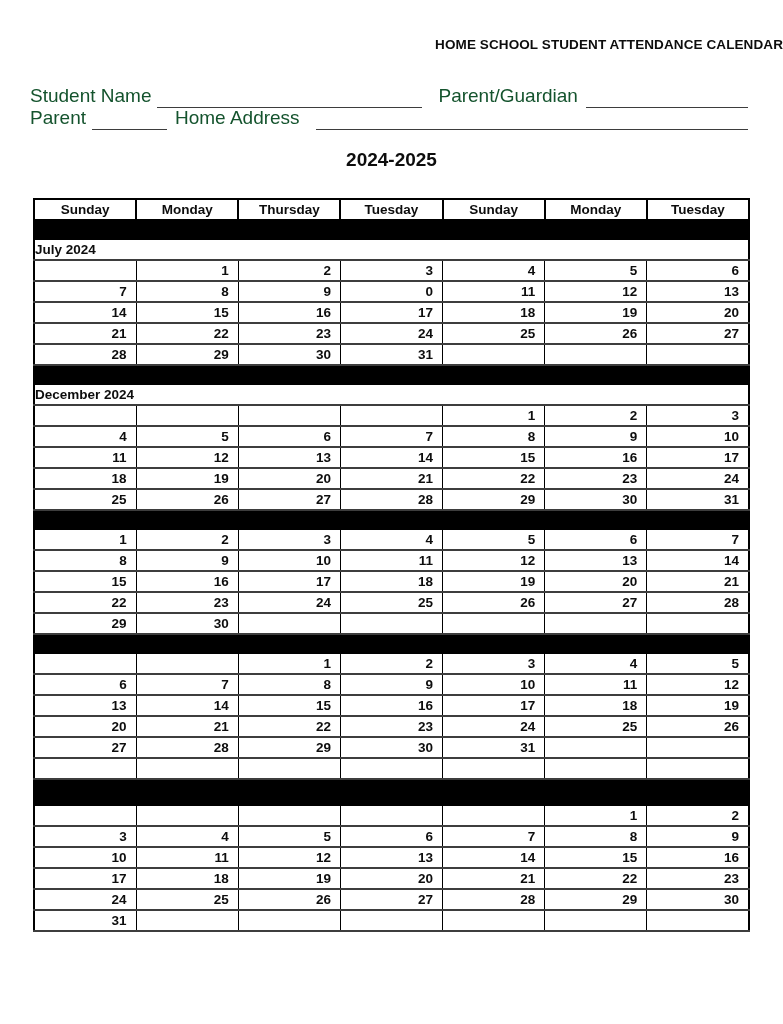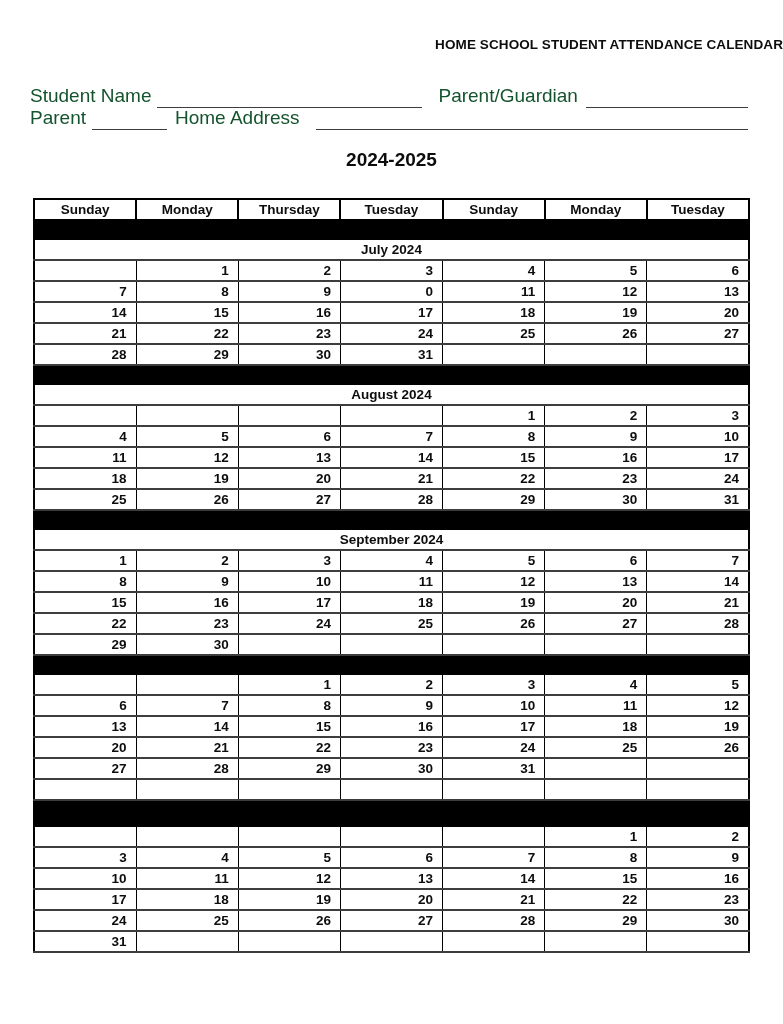"July 2024" .cal tr.month-title td { text-align: center -> none }
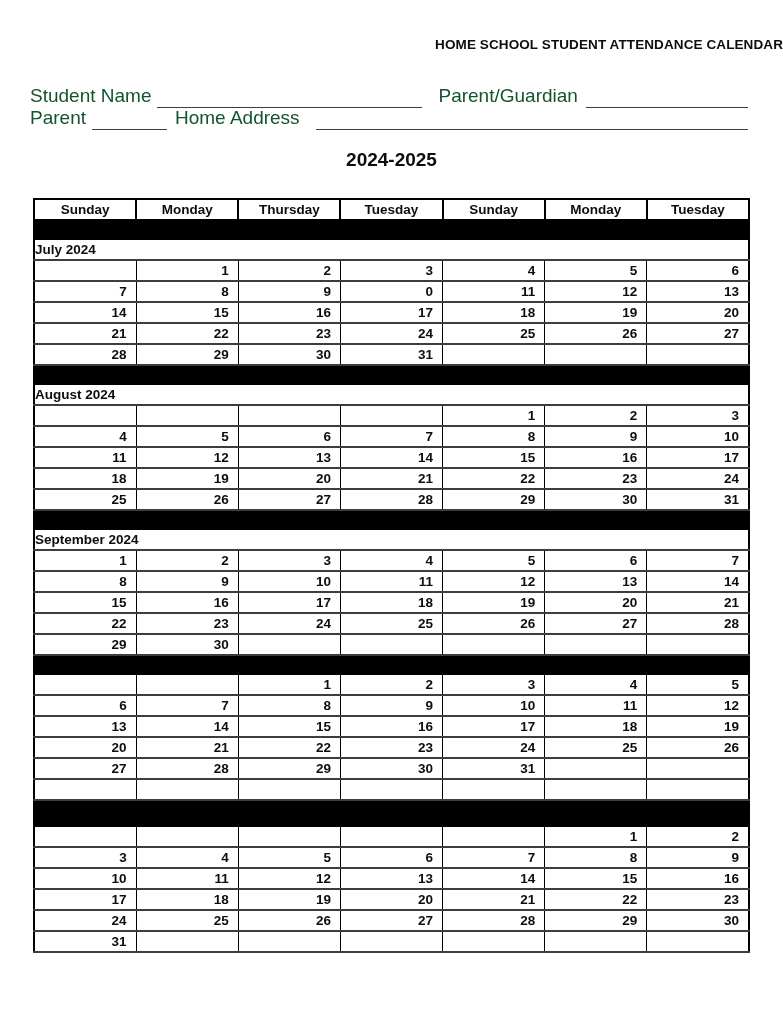"August 2024" td { text: August -> December }
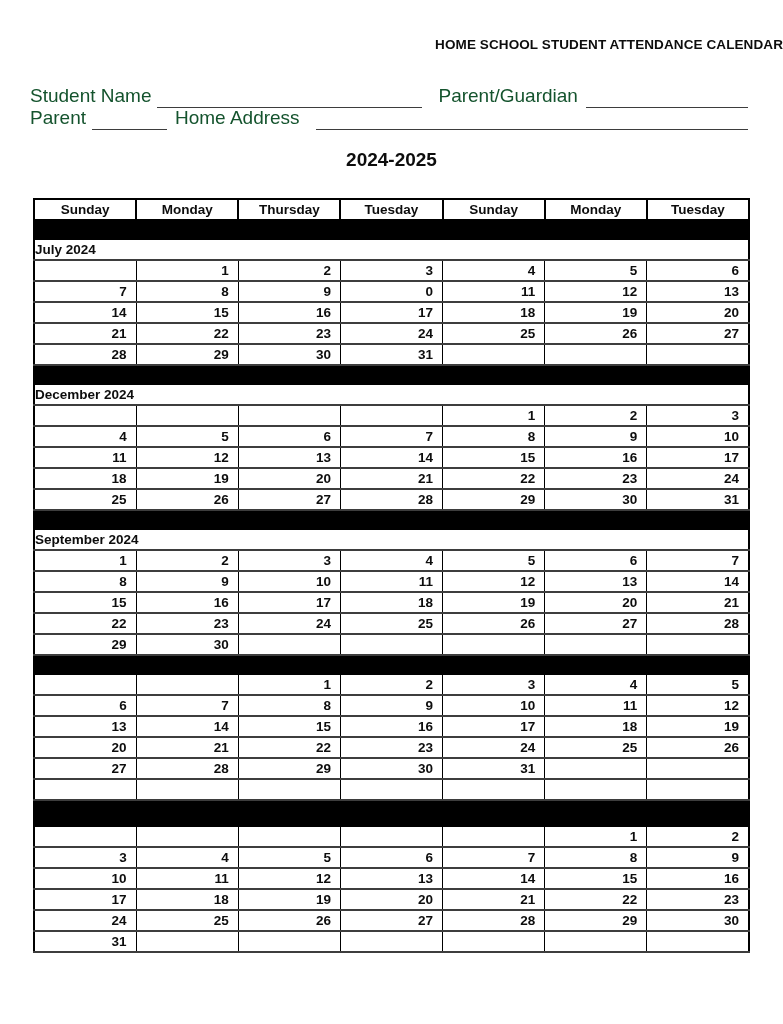"September 2024" tr.month-title { html: <tr> <td>September 2024</td> </tr> -> none }
